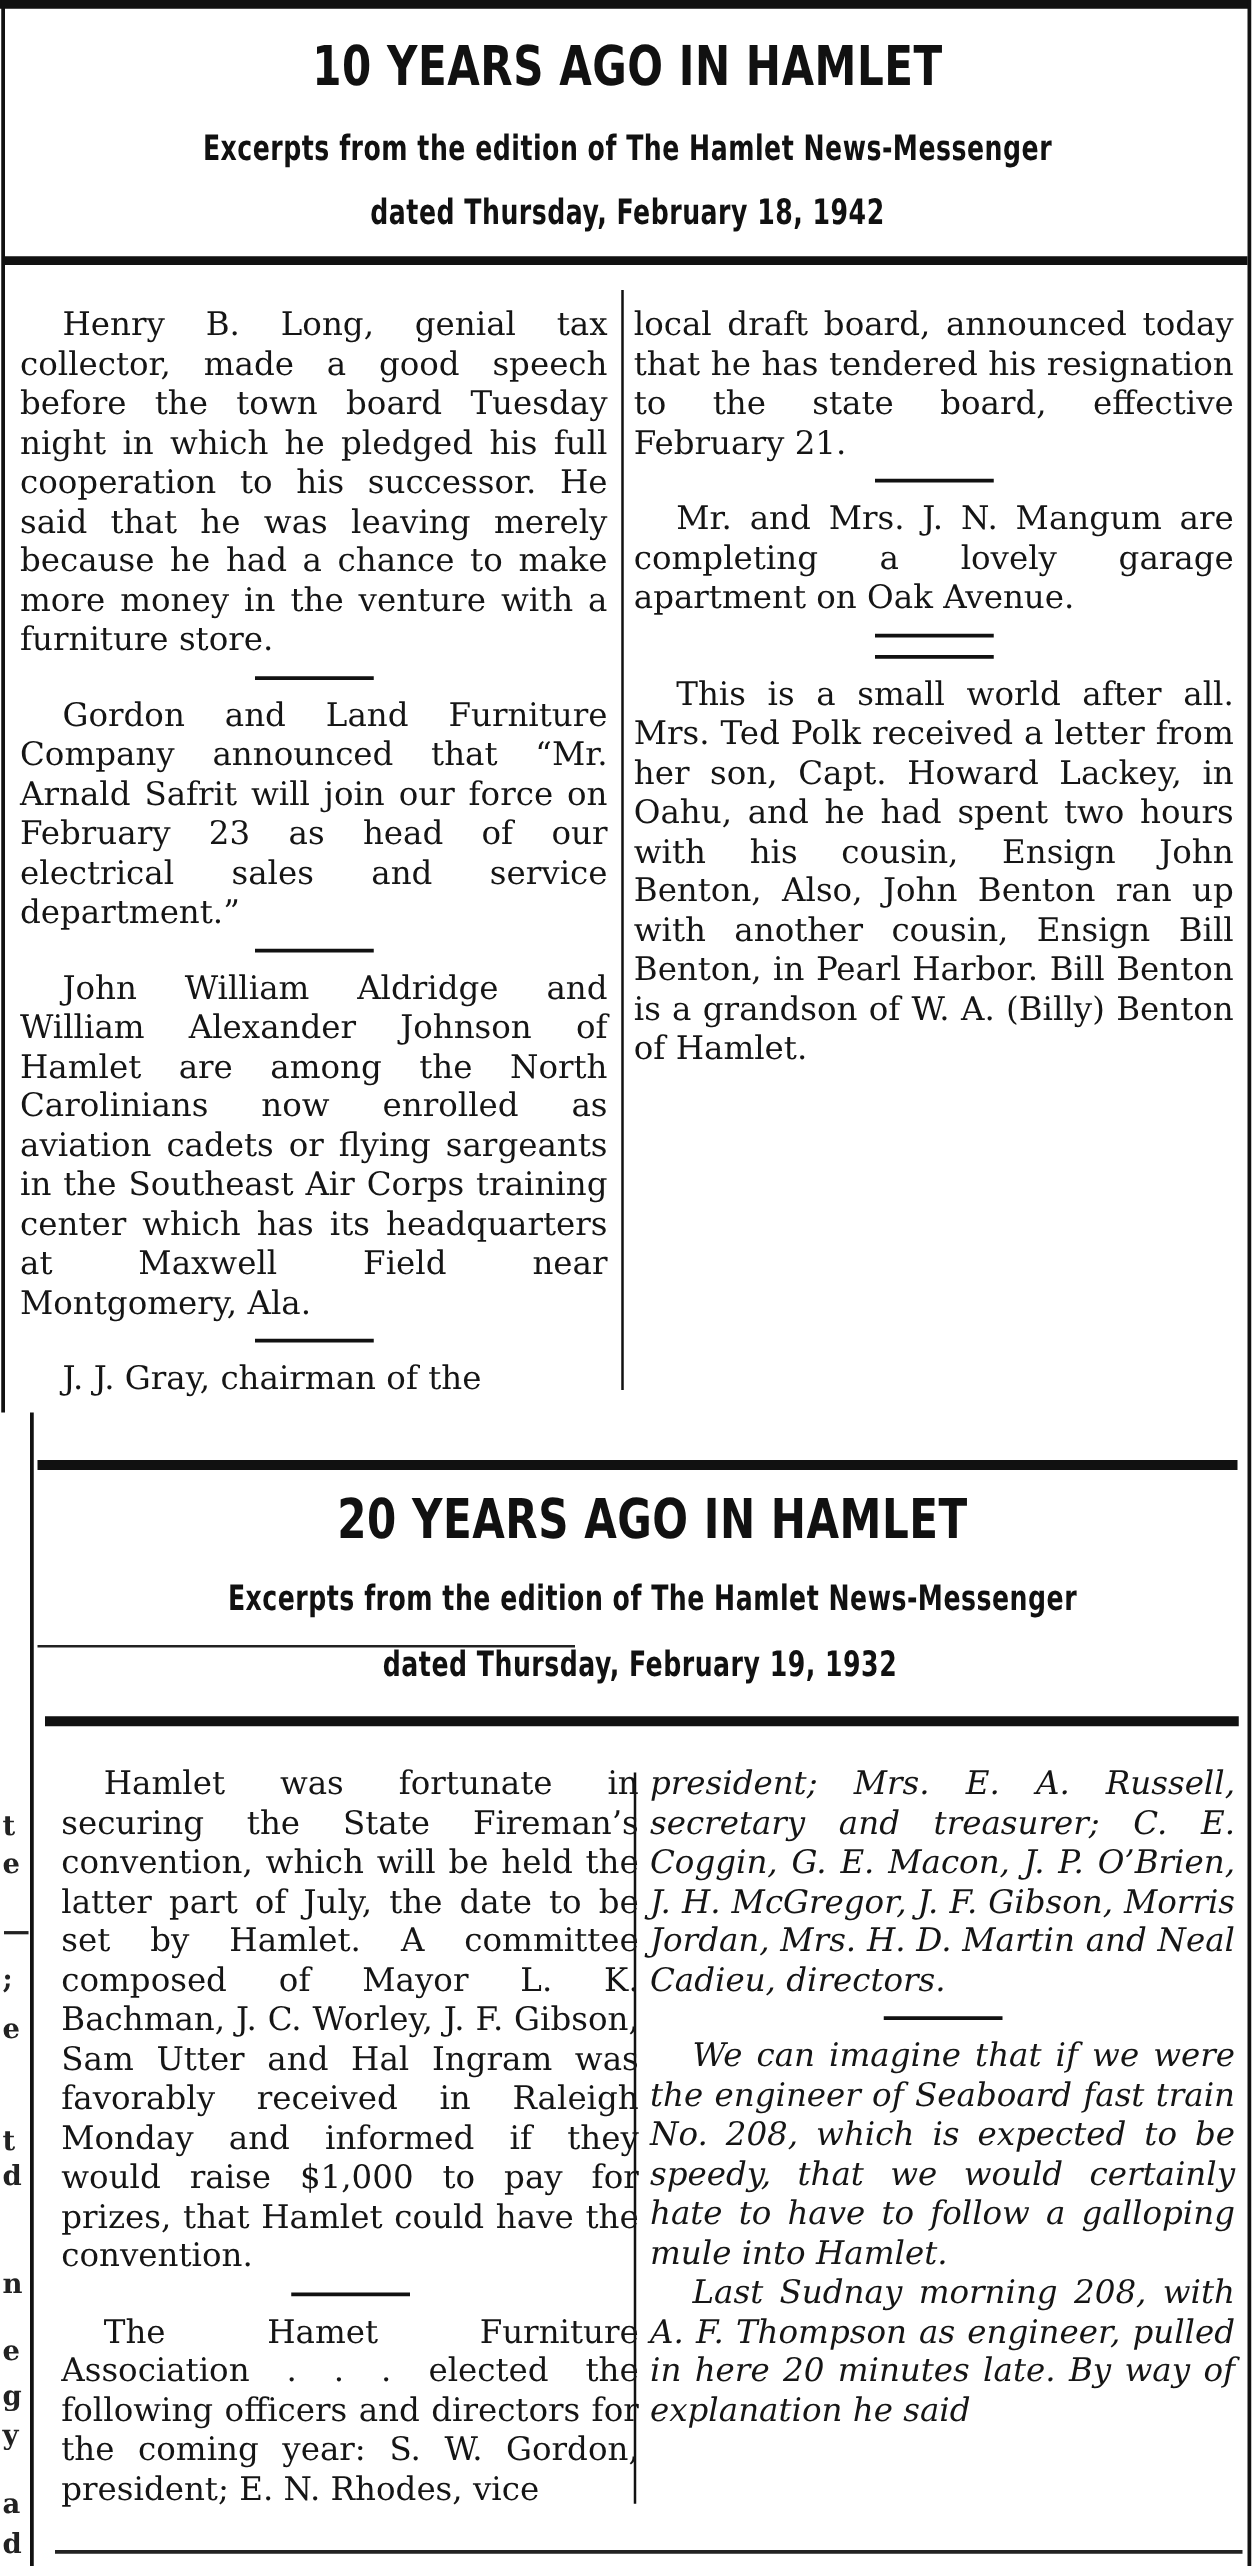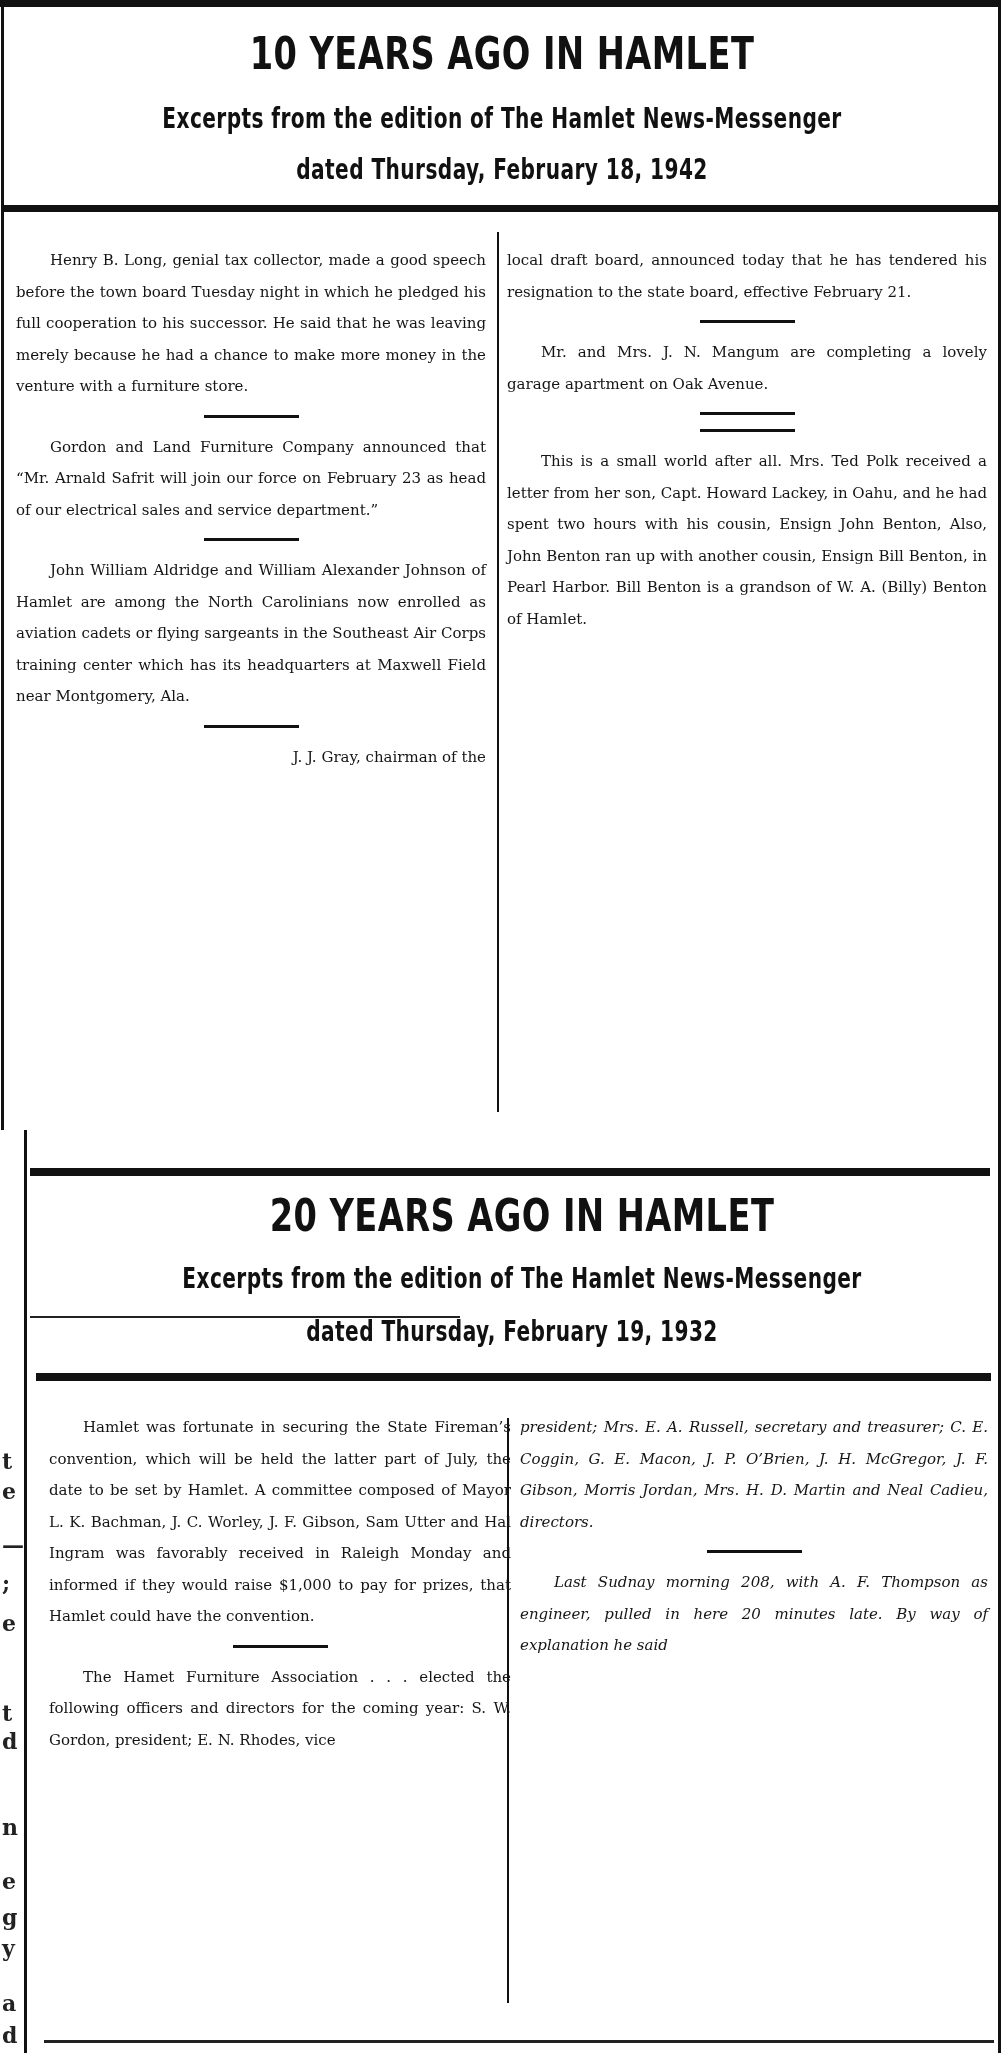"Henry B. Long, genial tax" .col { font-size: 15px -> 26px }
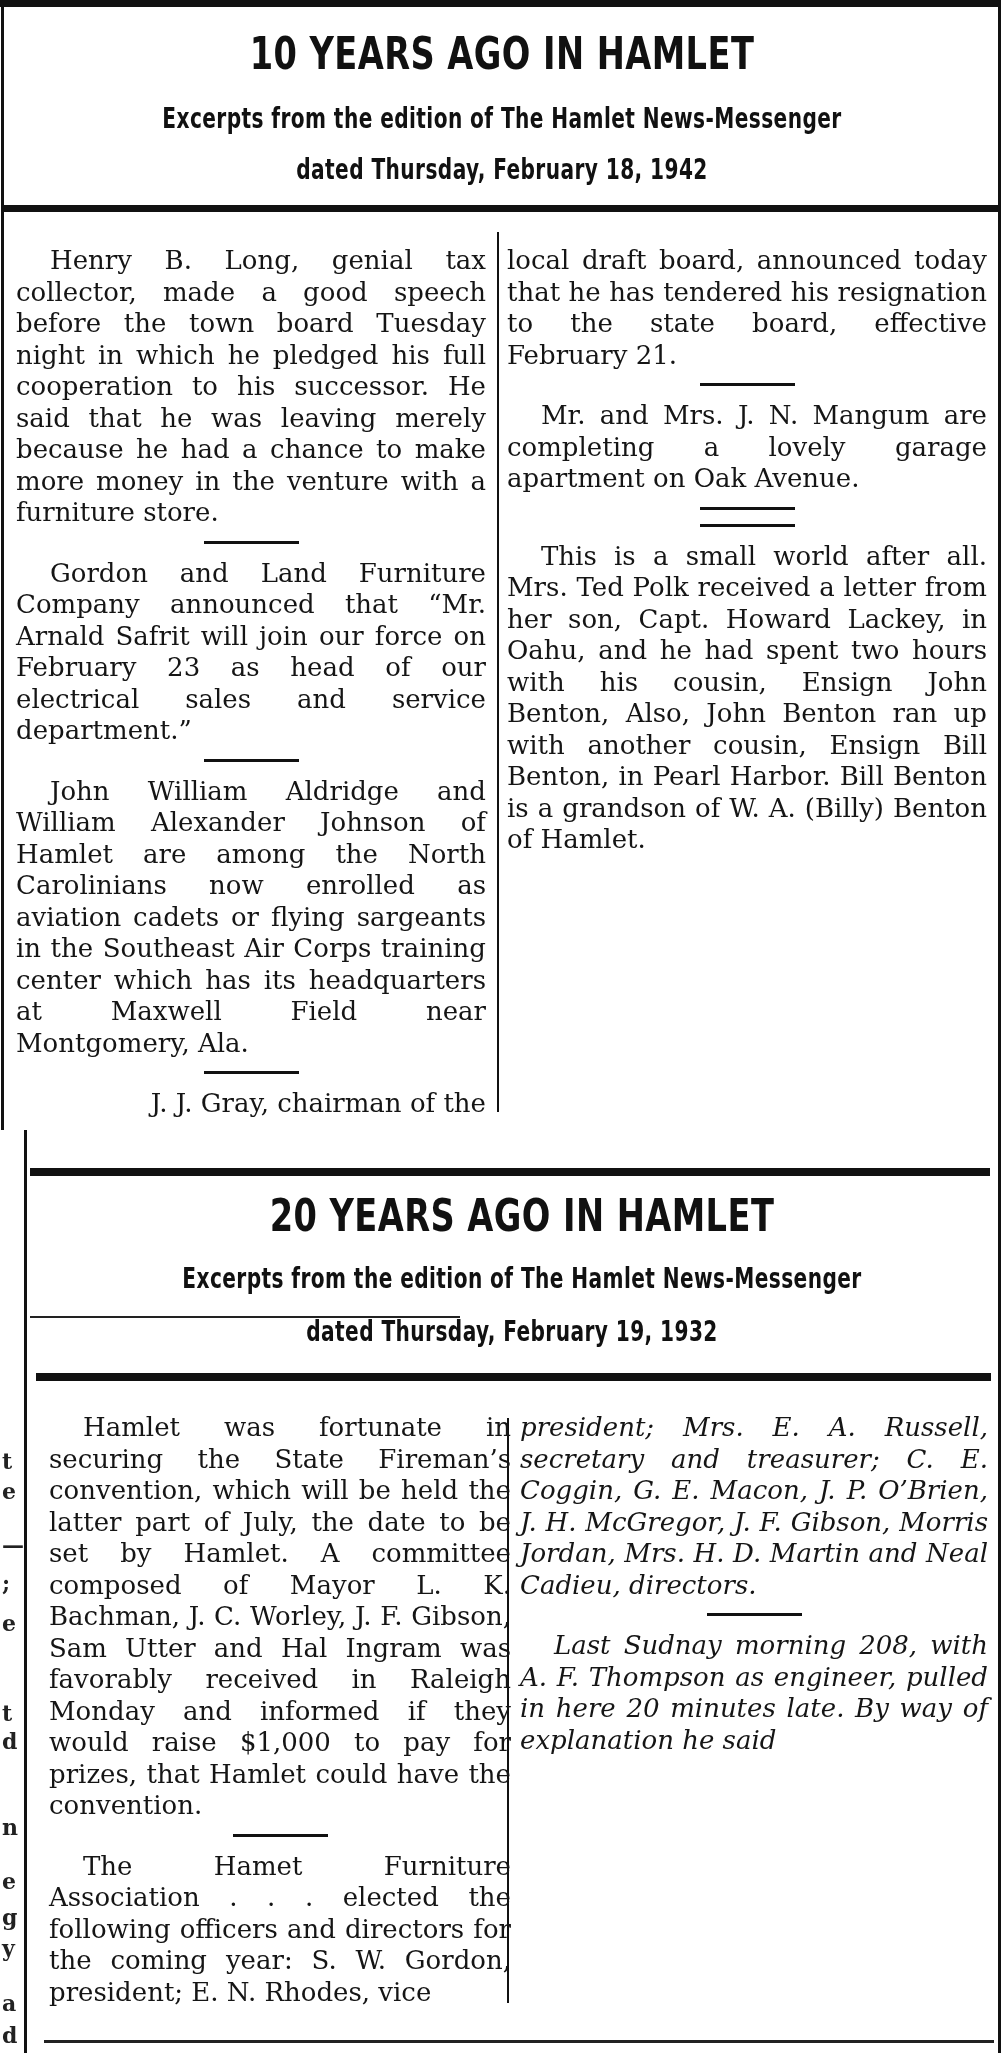"J. J. Gray, chairman of" p.indent { text-align: right -> left }
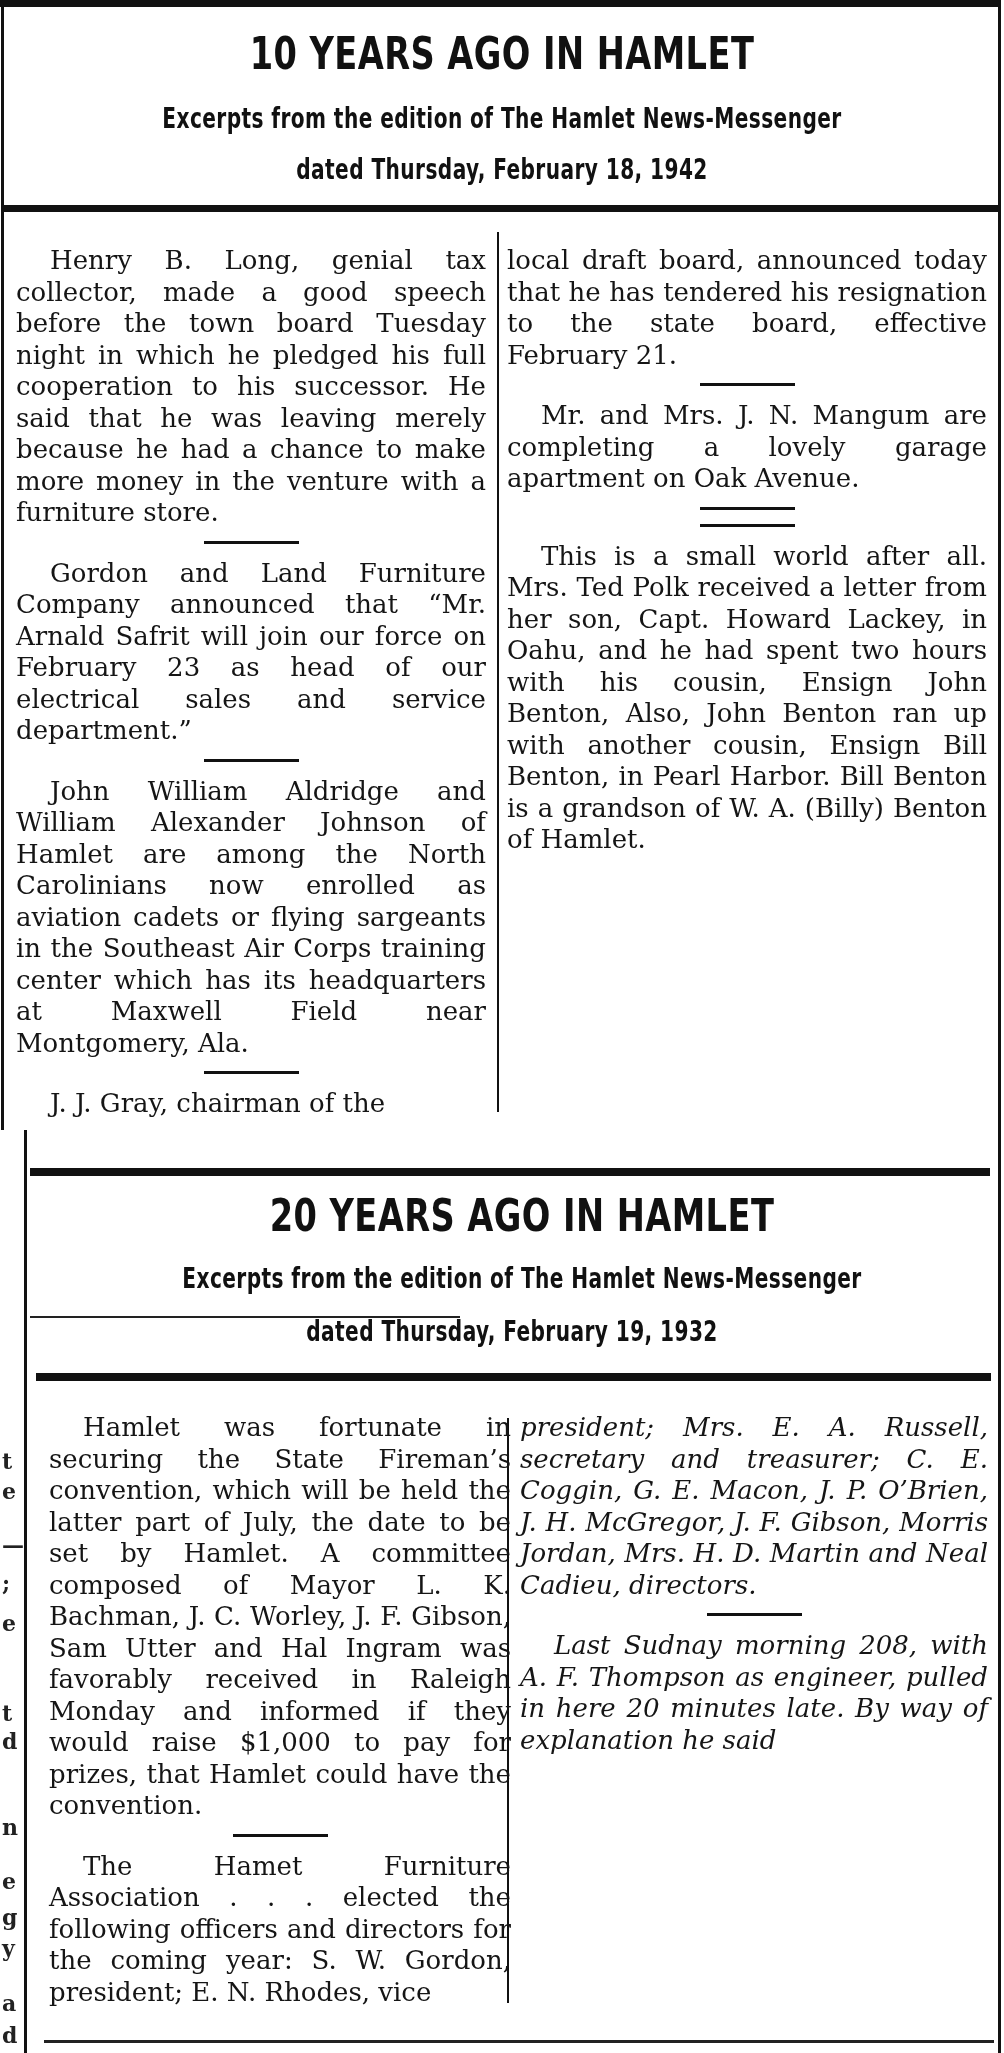"We can imagine that if" p.indent { html: none -> <p>We can imagine that if we were the engineer of Seaboard fast train No. 208, which is expected to be speedy, that we would certainly hate to have to follow a galloping mule into Hamlet.</p> }
